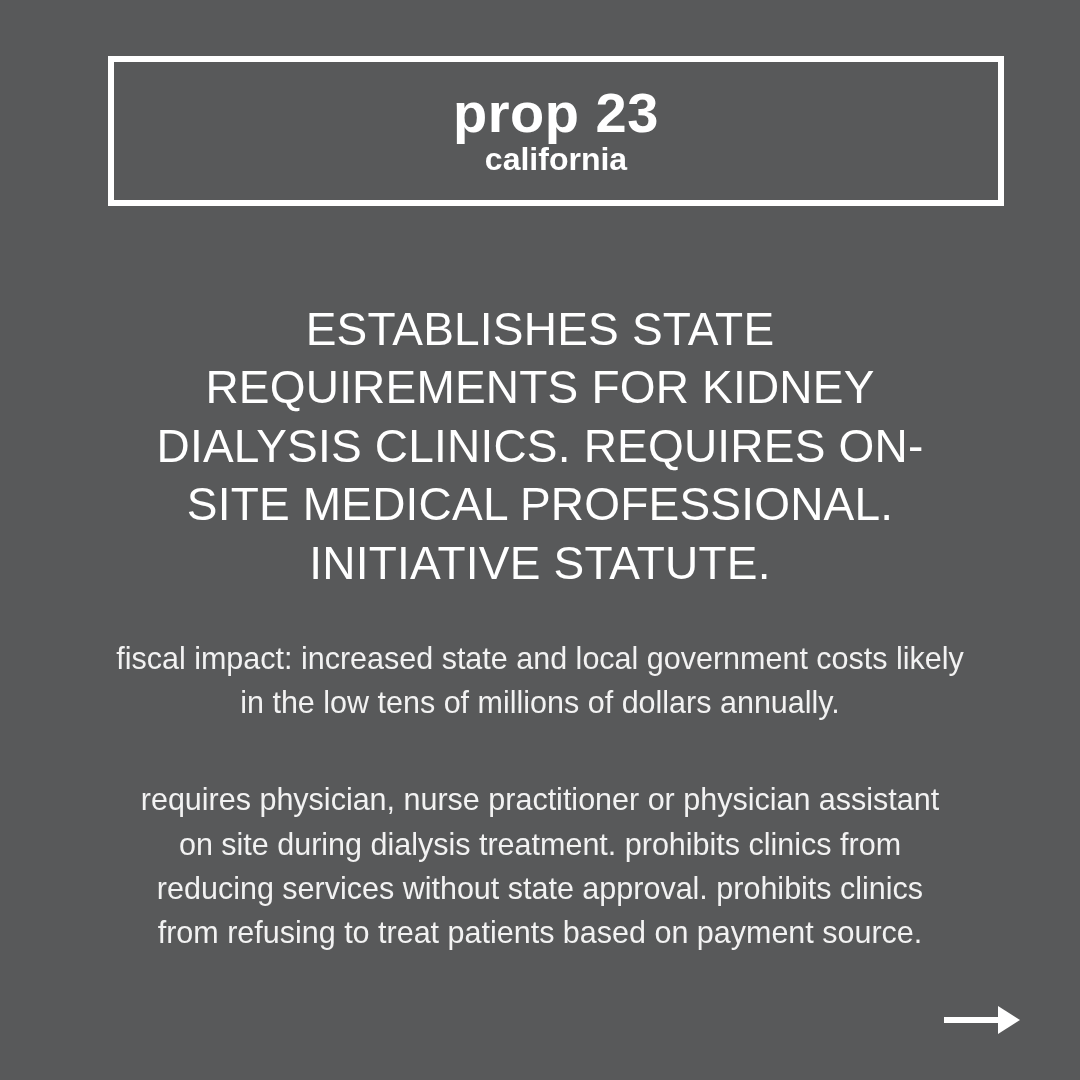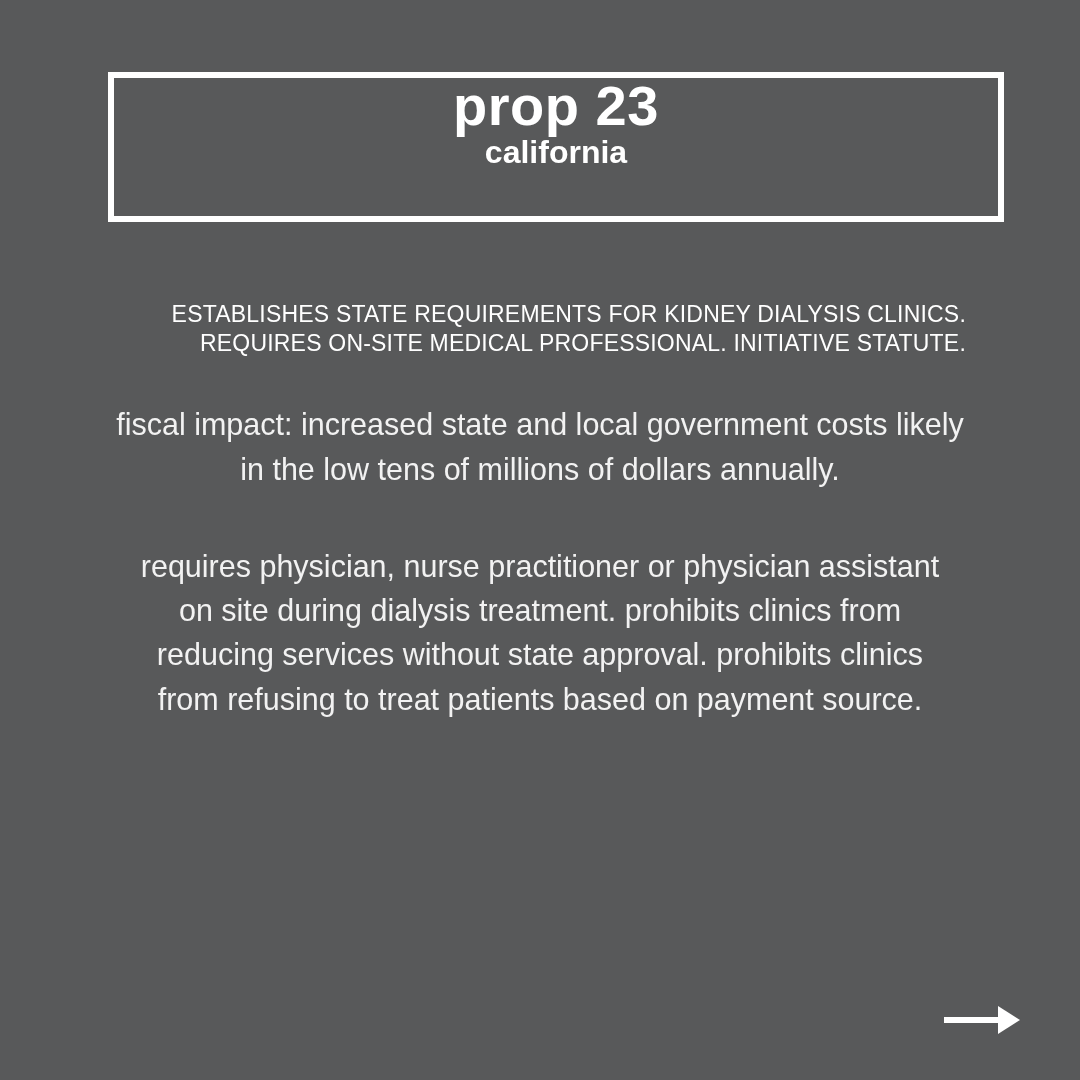"prop 23" .title-box { justify-content: none -> center; top: 72px -> 56px }
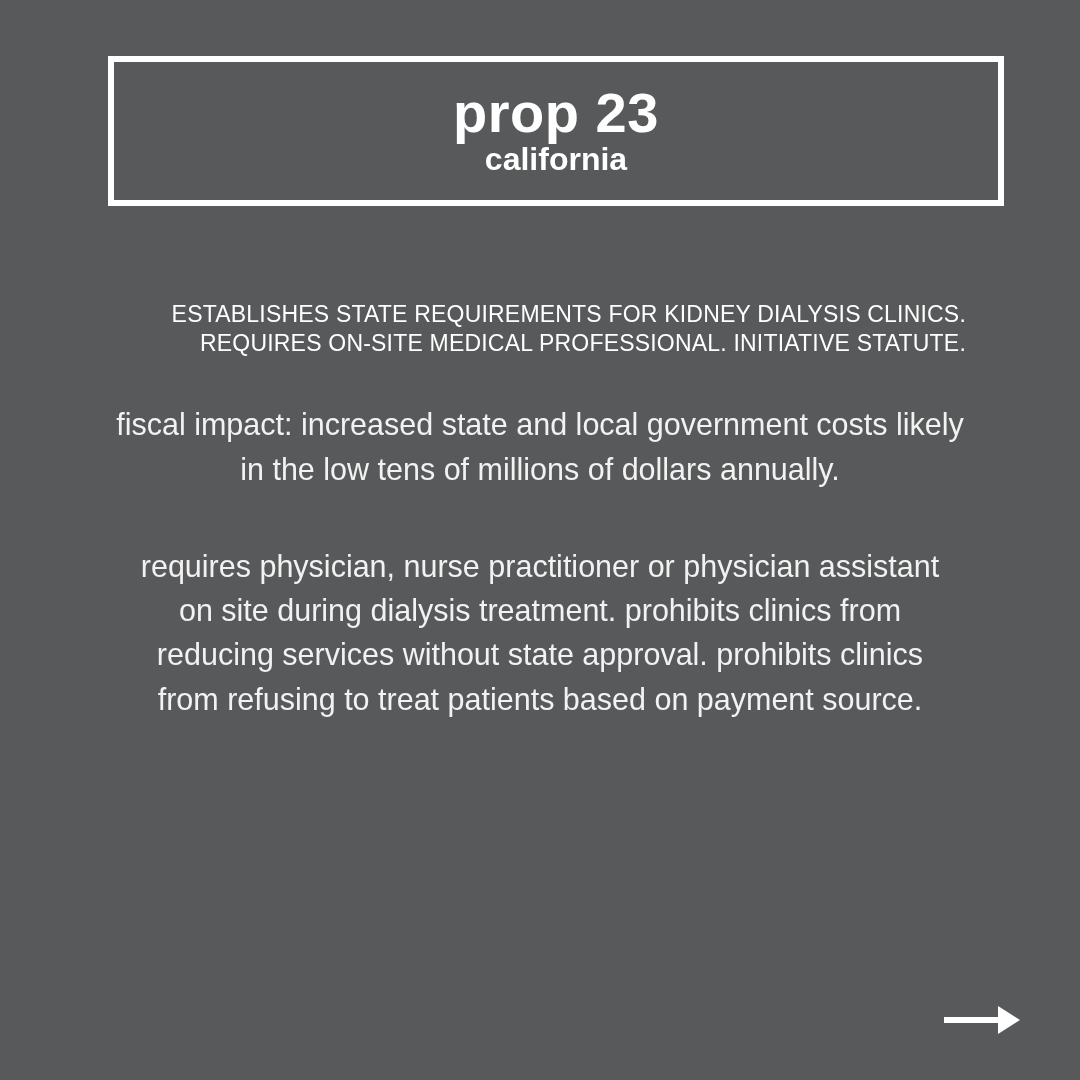"ESTABLISHES STATE REQUIREMENTS FOR" .summary-caps { font-size: 23px -> 46px; text-align: right -> none }
